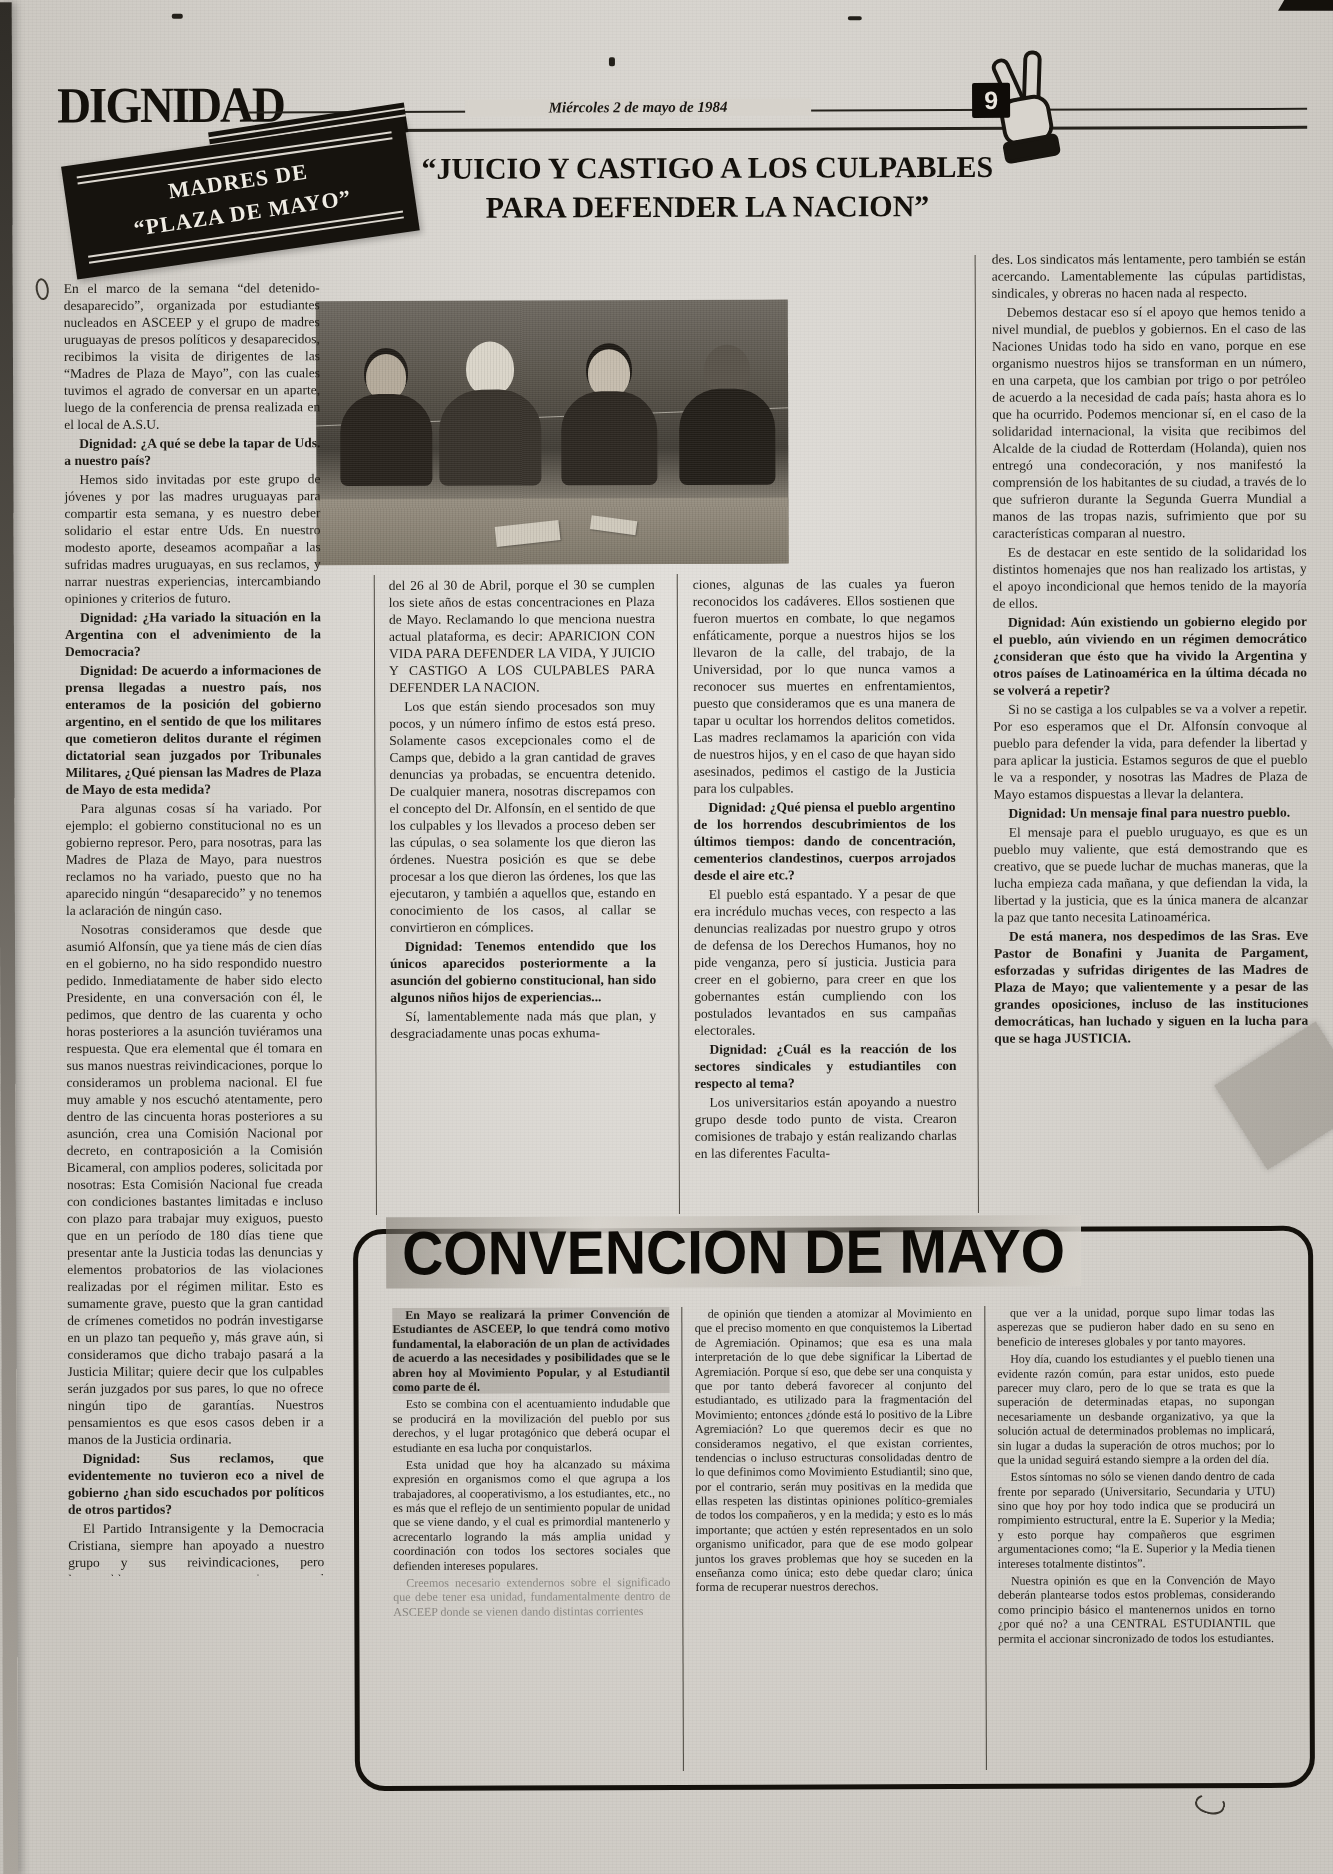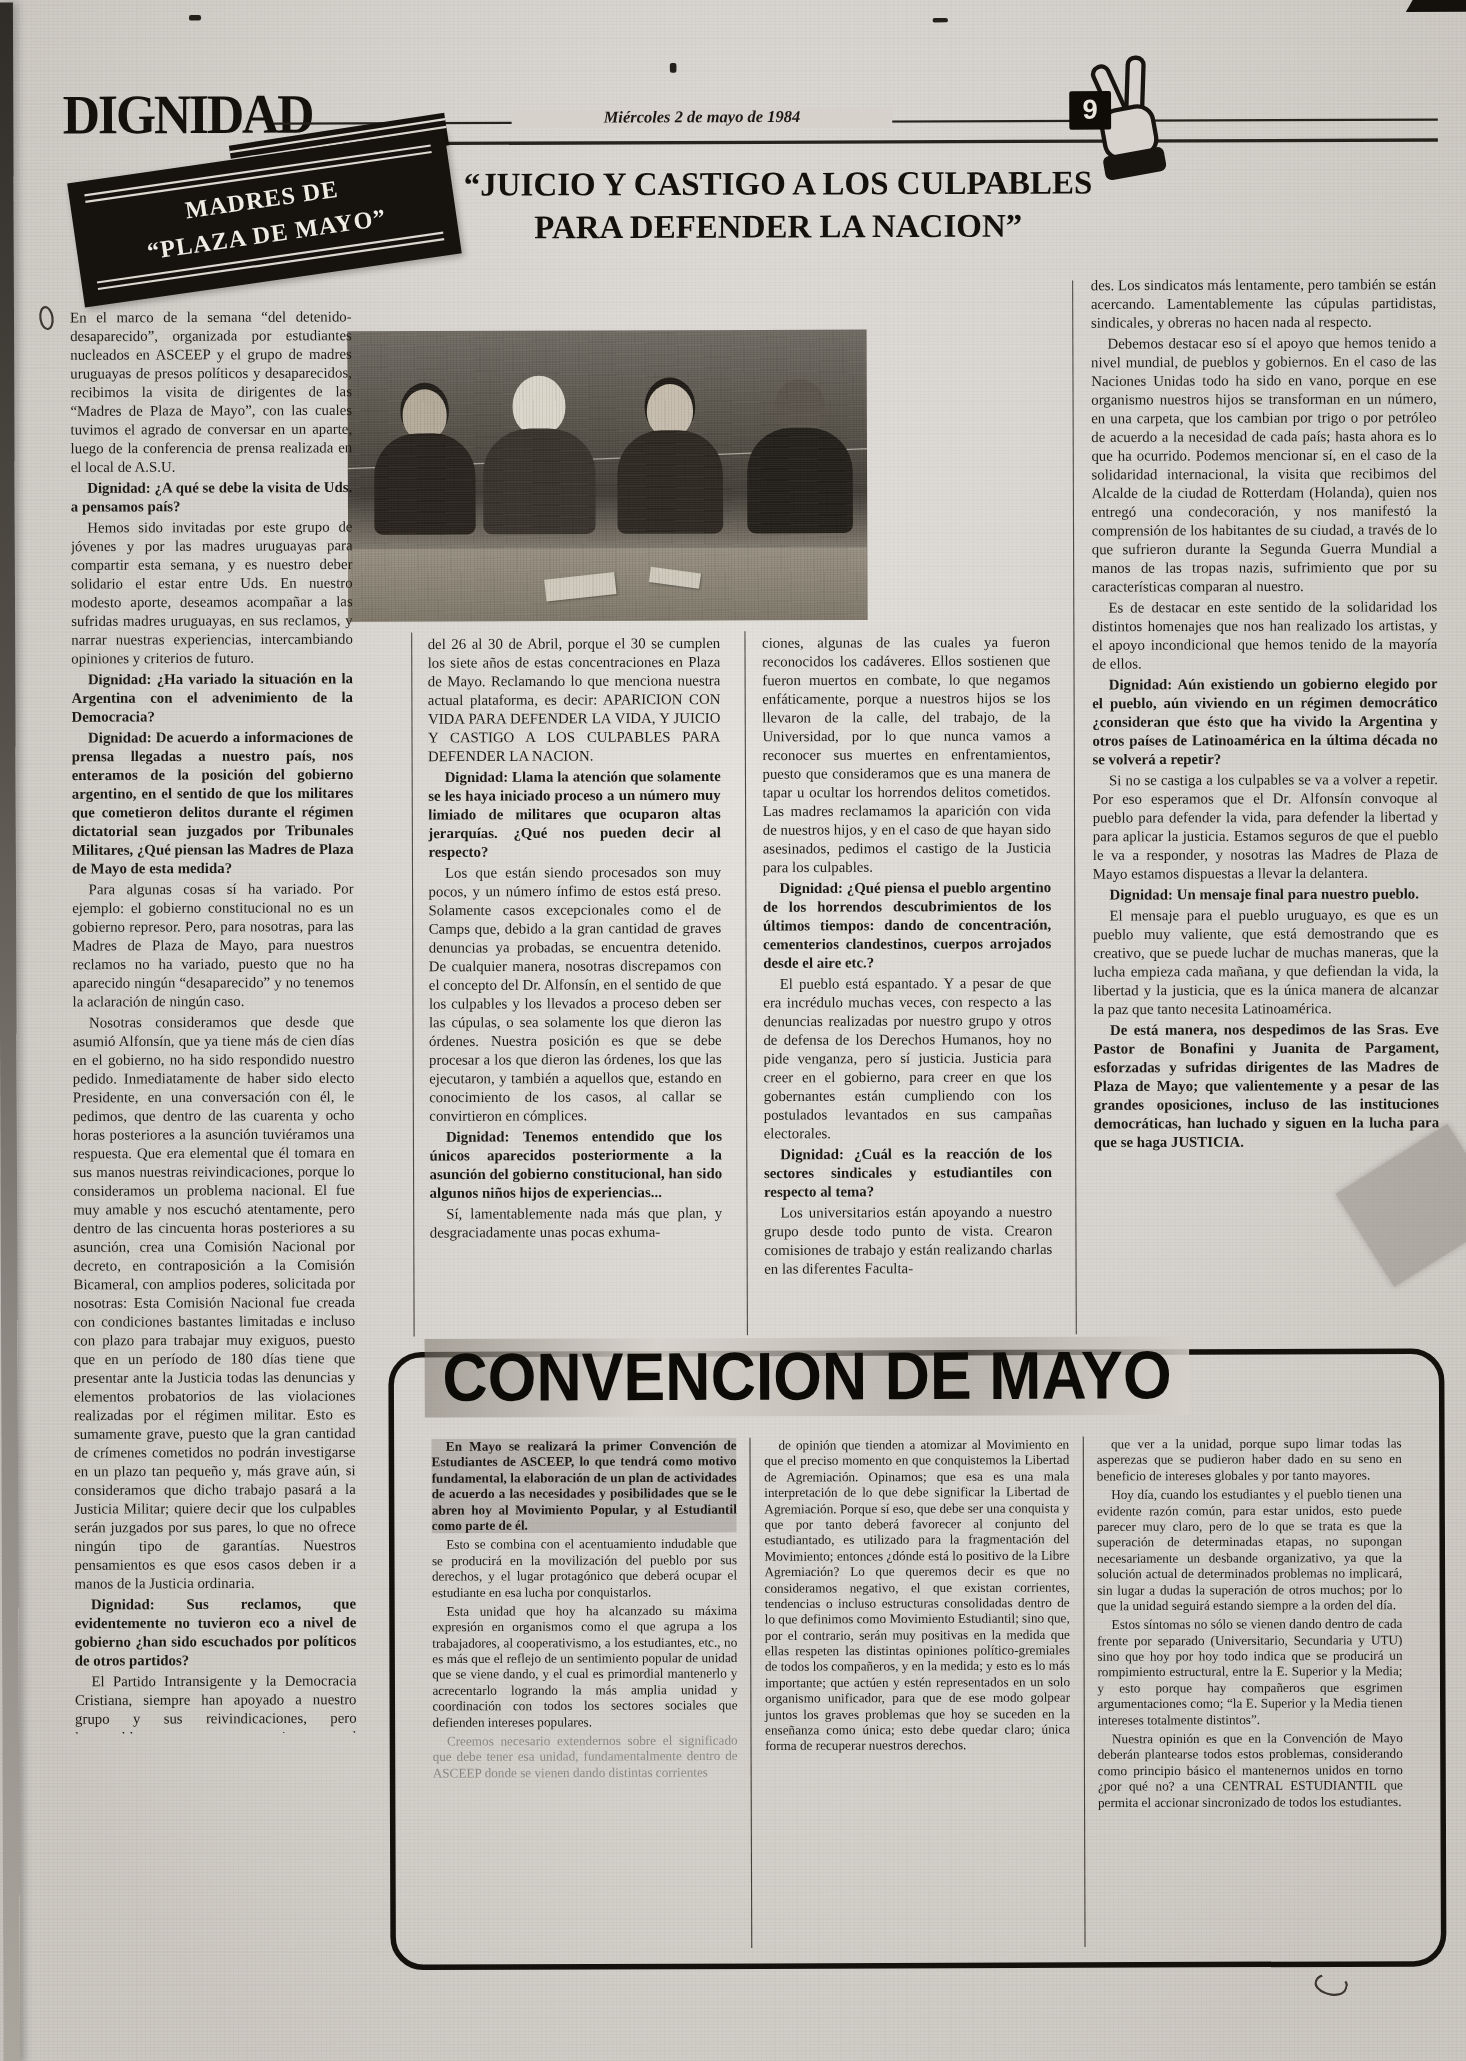"Dignidad: ¿A qué se debe" p.para { text: visita de Uds. a pensamos -> tapar de Uds. a nuestro }
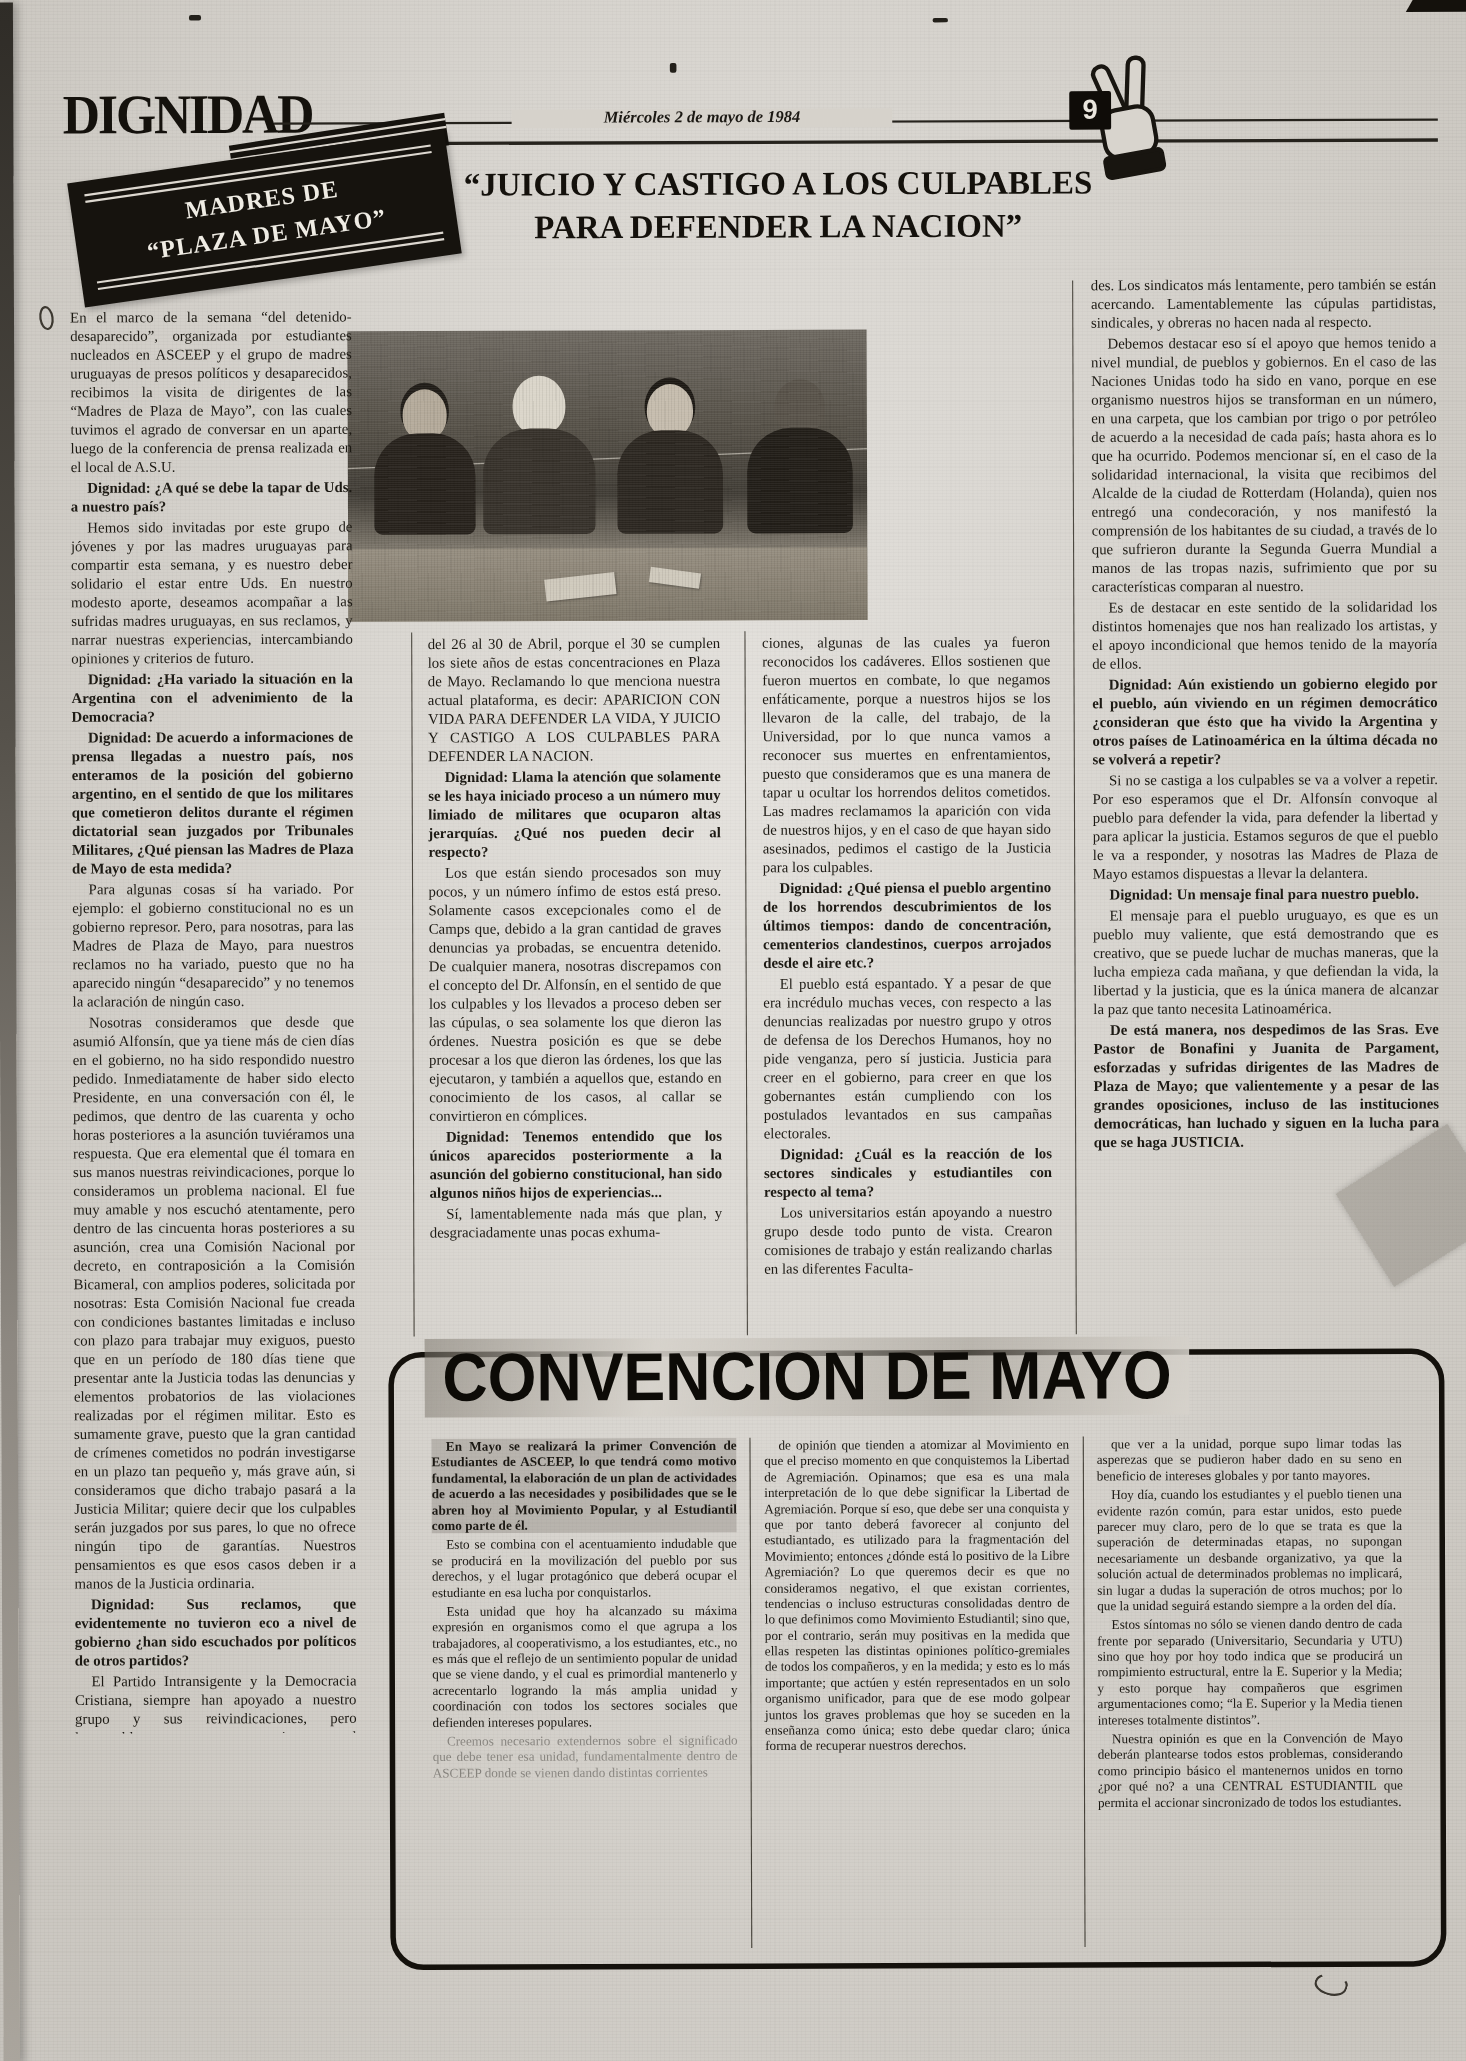"Dignidad: Llama la atención que" p.para { html: <p>Dignidad: Llama la atención que solamente se les haya iniciado proceso a un número muy limiado de militares que ocuparon altas jerarquías. ¿Qué nos pueden decir al respecto?</p> -> none }
